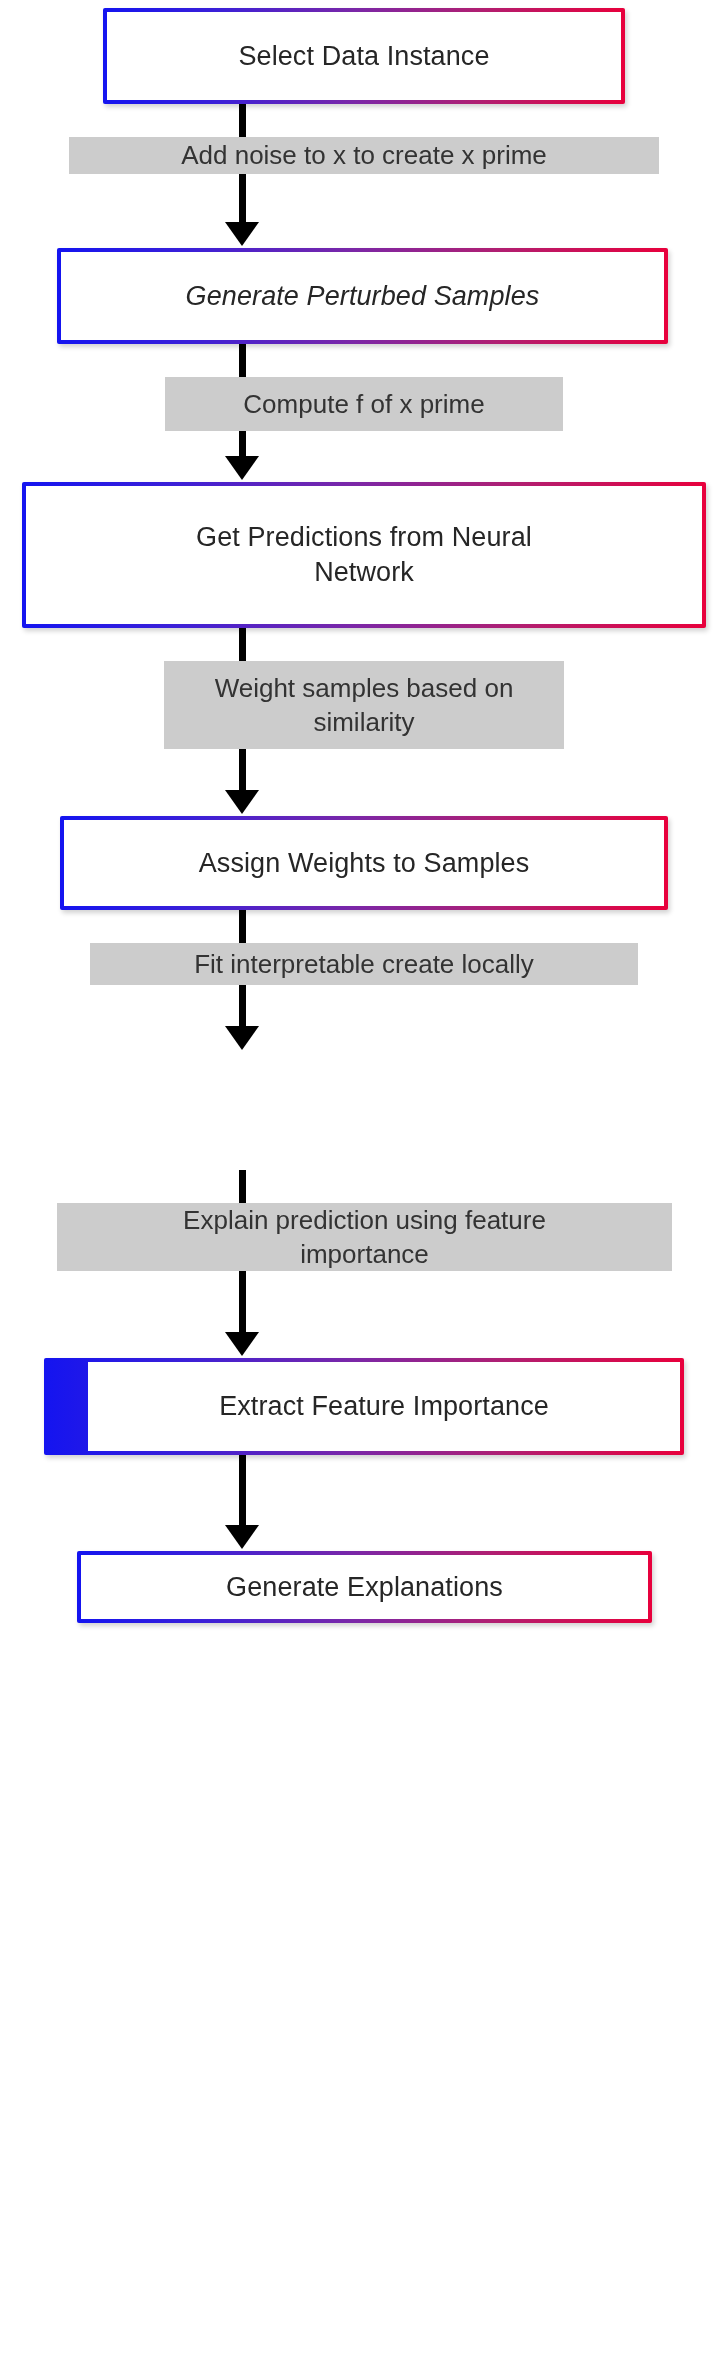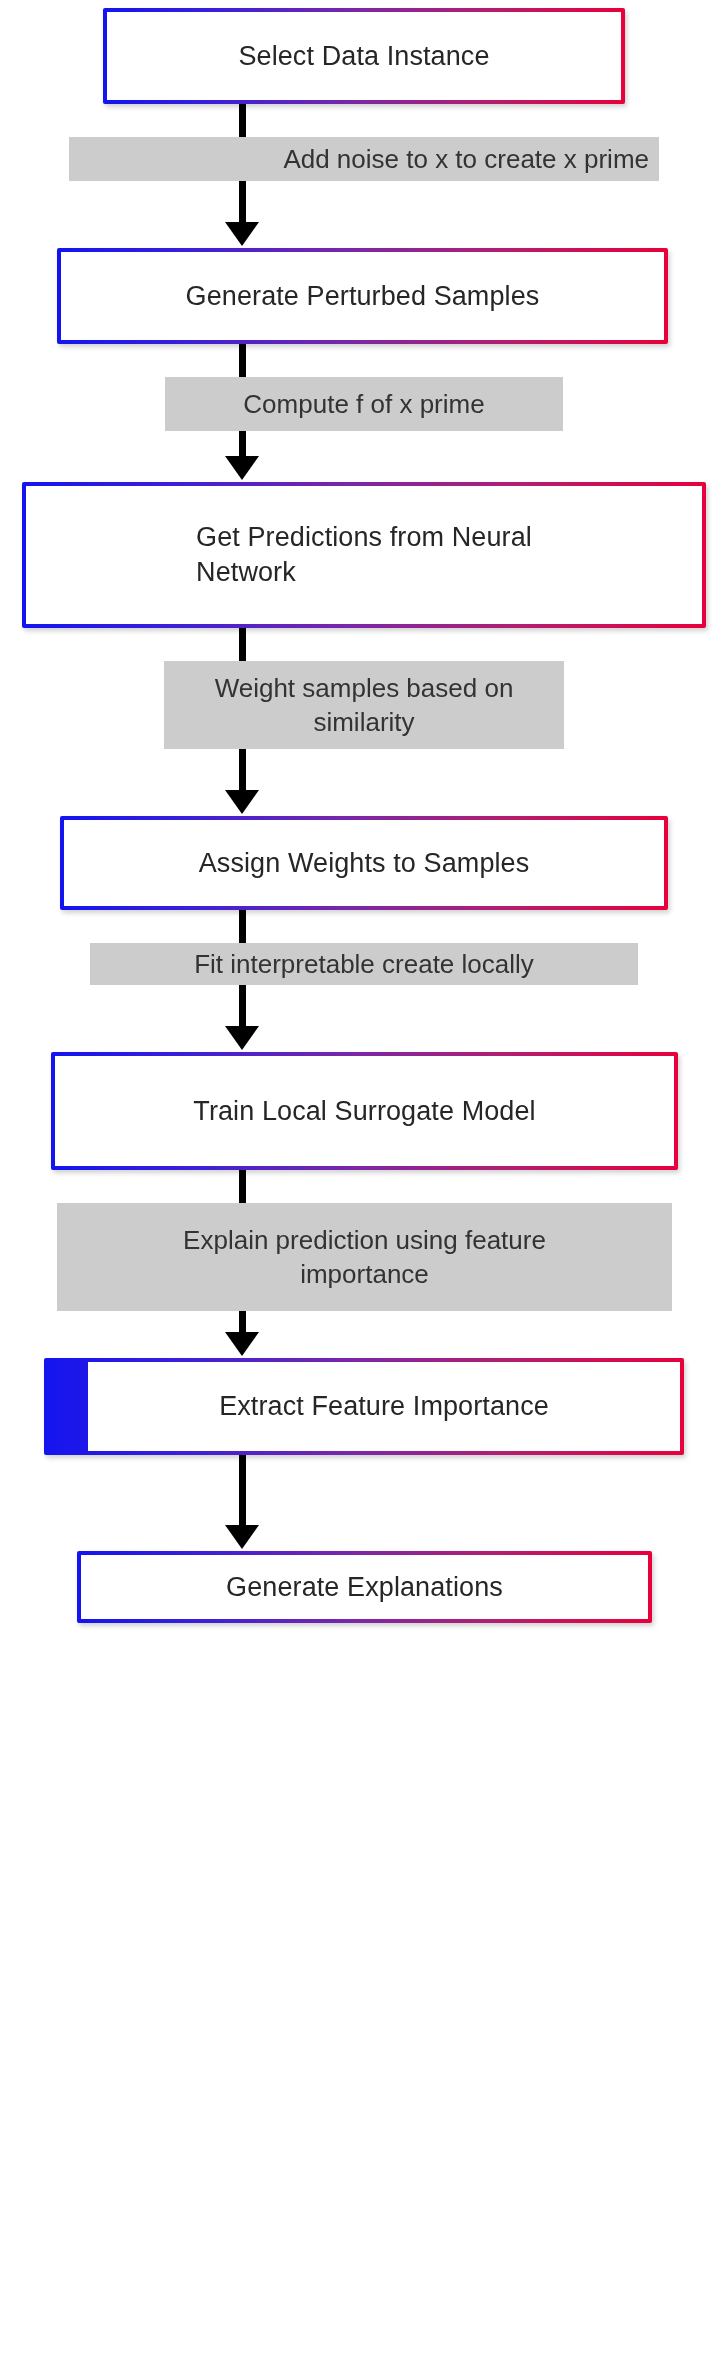"Select Data Instance" .node { text-align: left -> center }
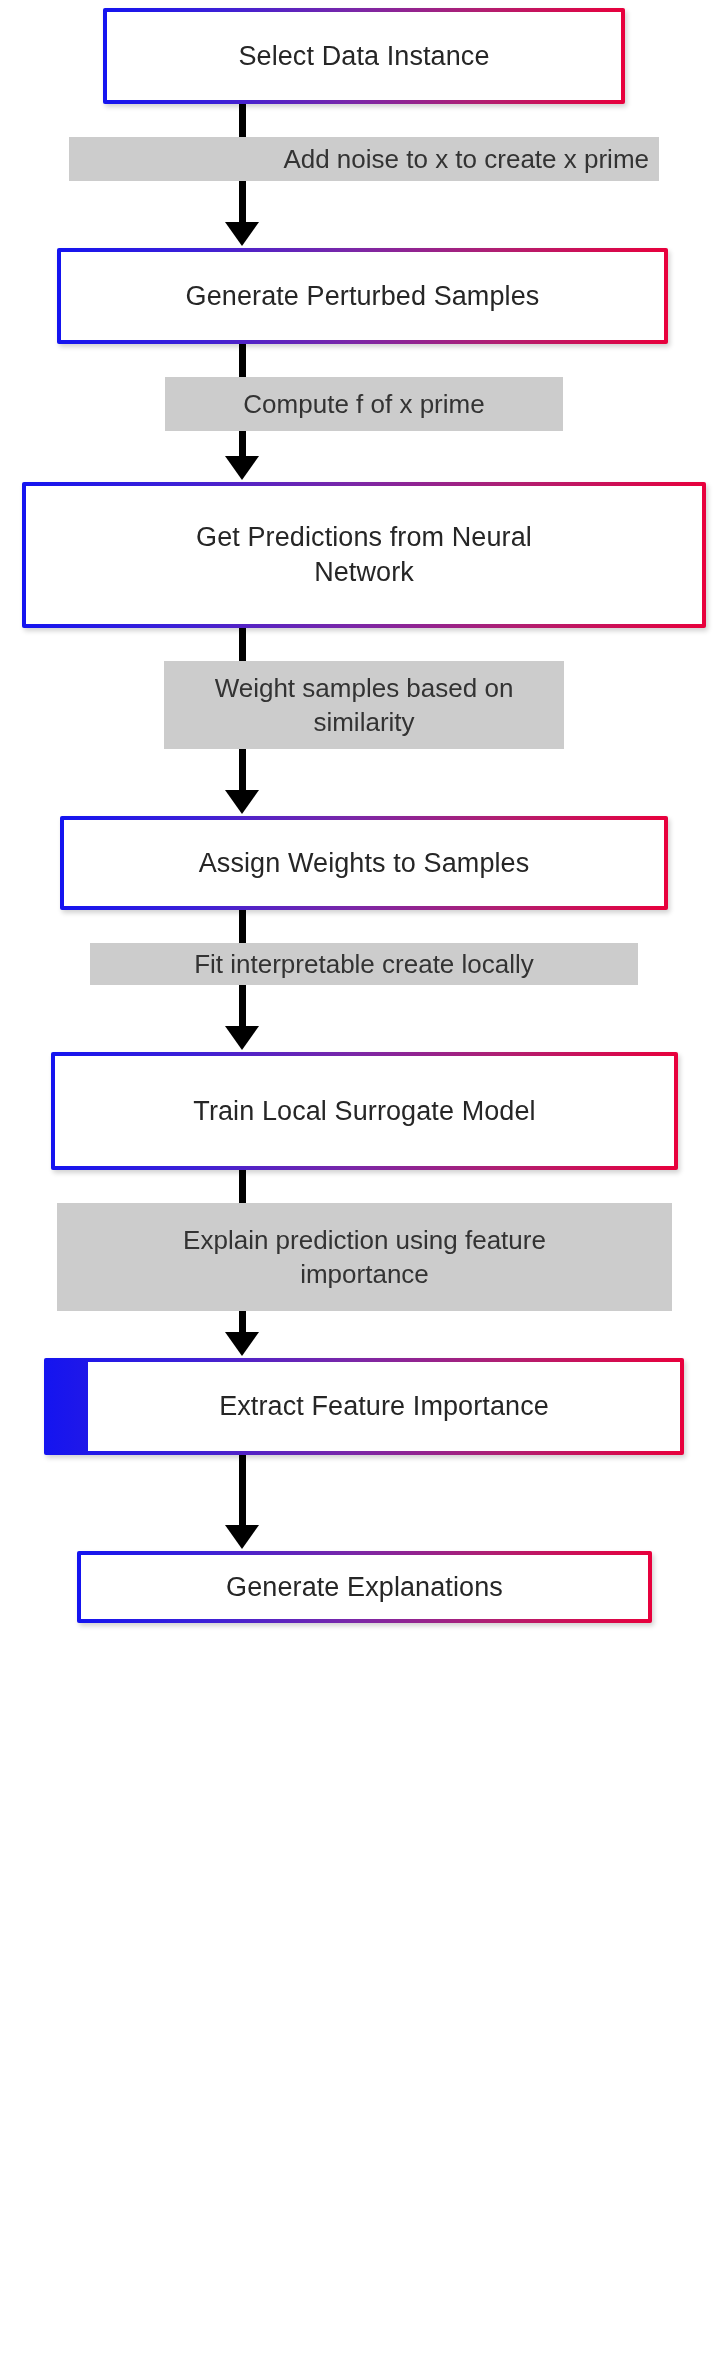"Add noise to x to" div.edge-label { height: 44px -> 37px; justify-content: flex-end -> none }
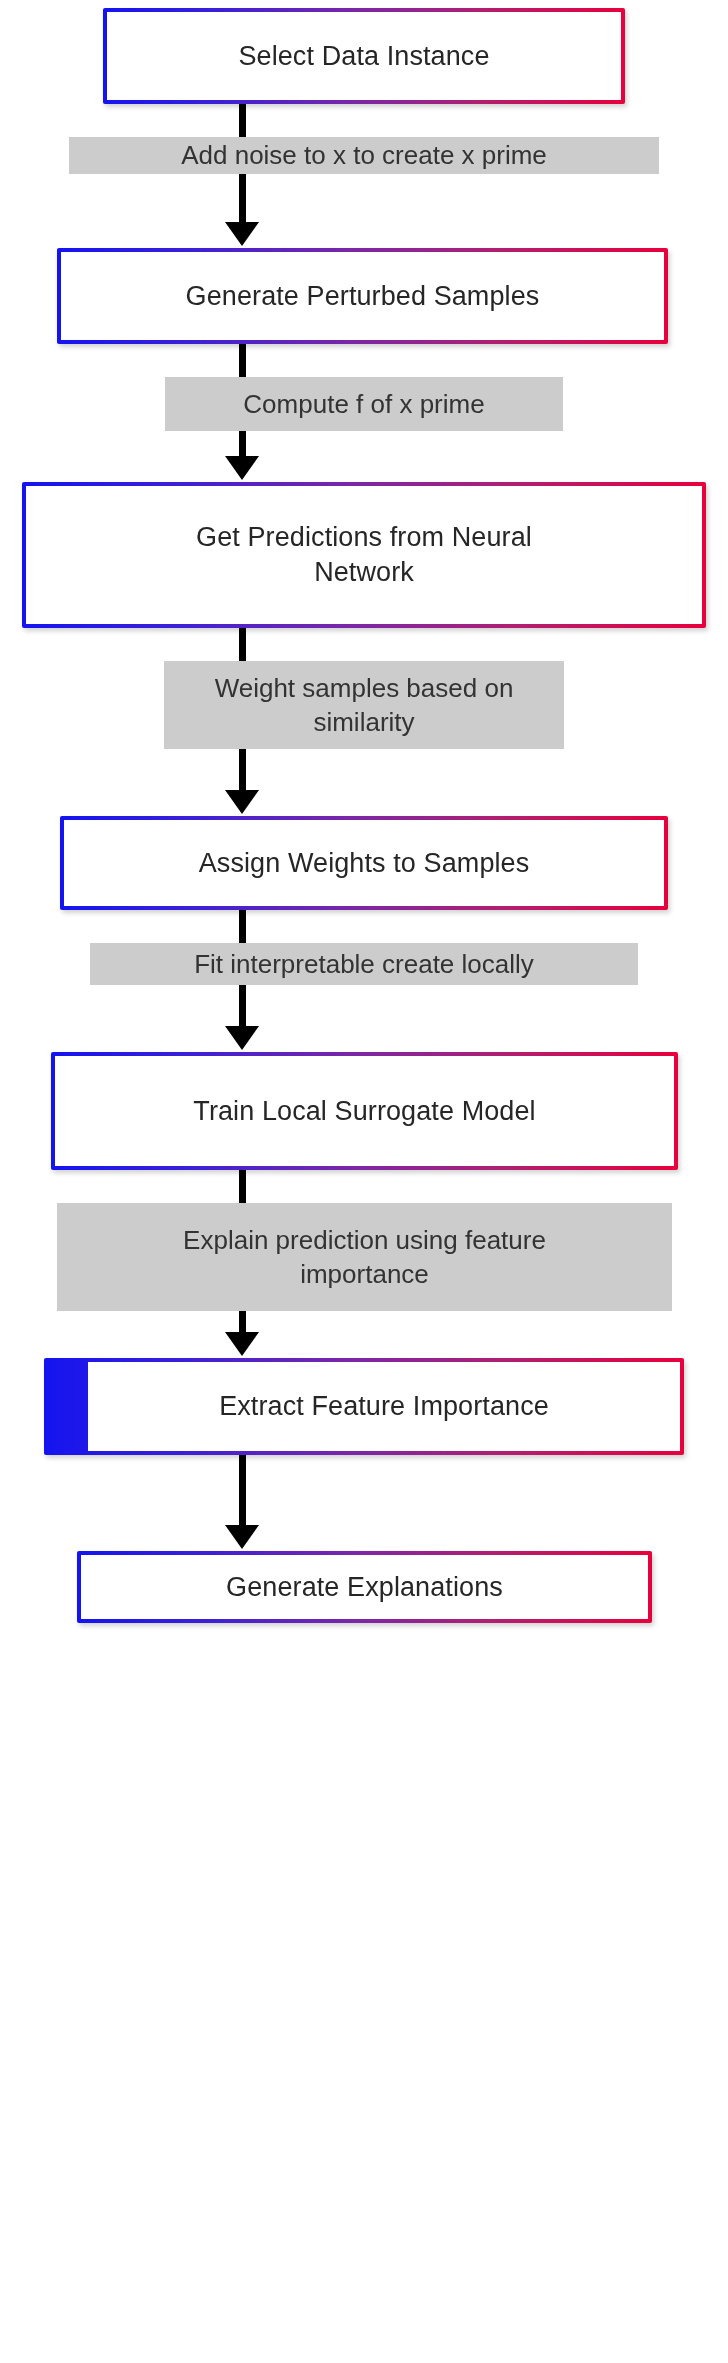"Generate Perturbed Samples" div.node { font-style: none -> italic }
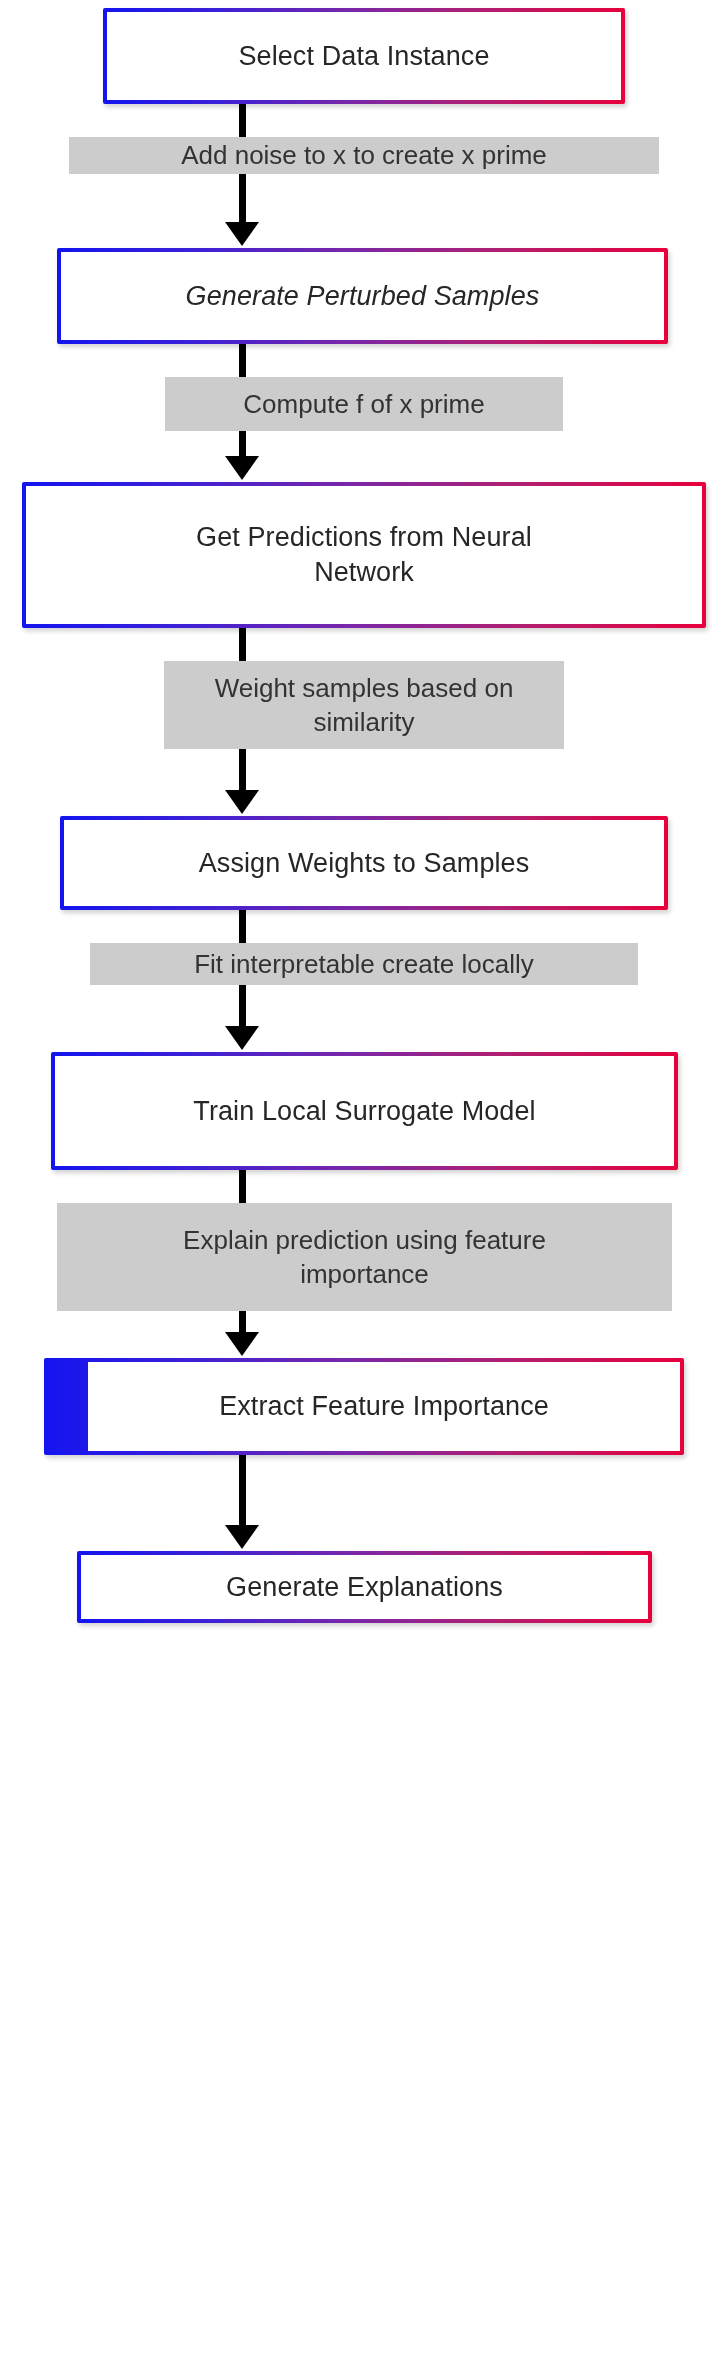"Train Local Surrogate Model" div.node { html: <div> <span>Train Local Surrogate Model</span> </div> -> none }
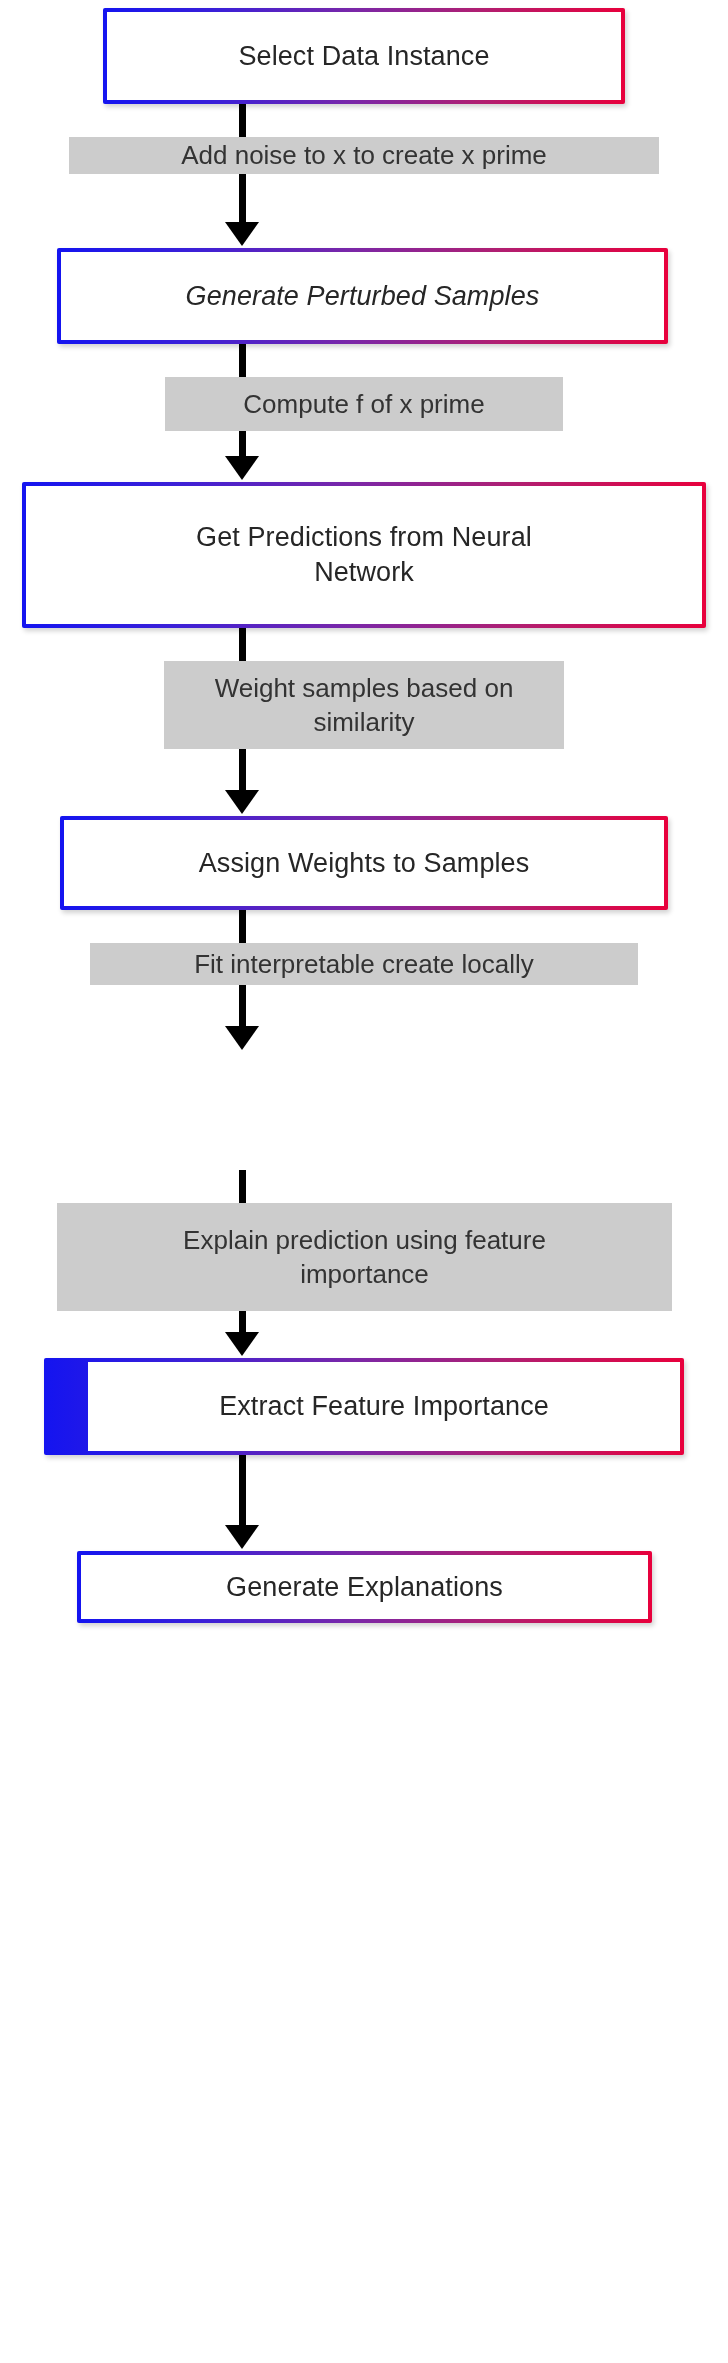"Explain prediction using feature" div.edge-label { height: 108px -> 68px }
